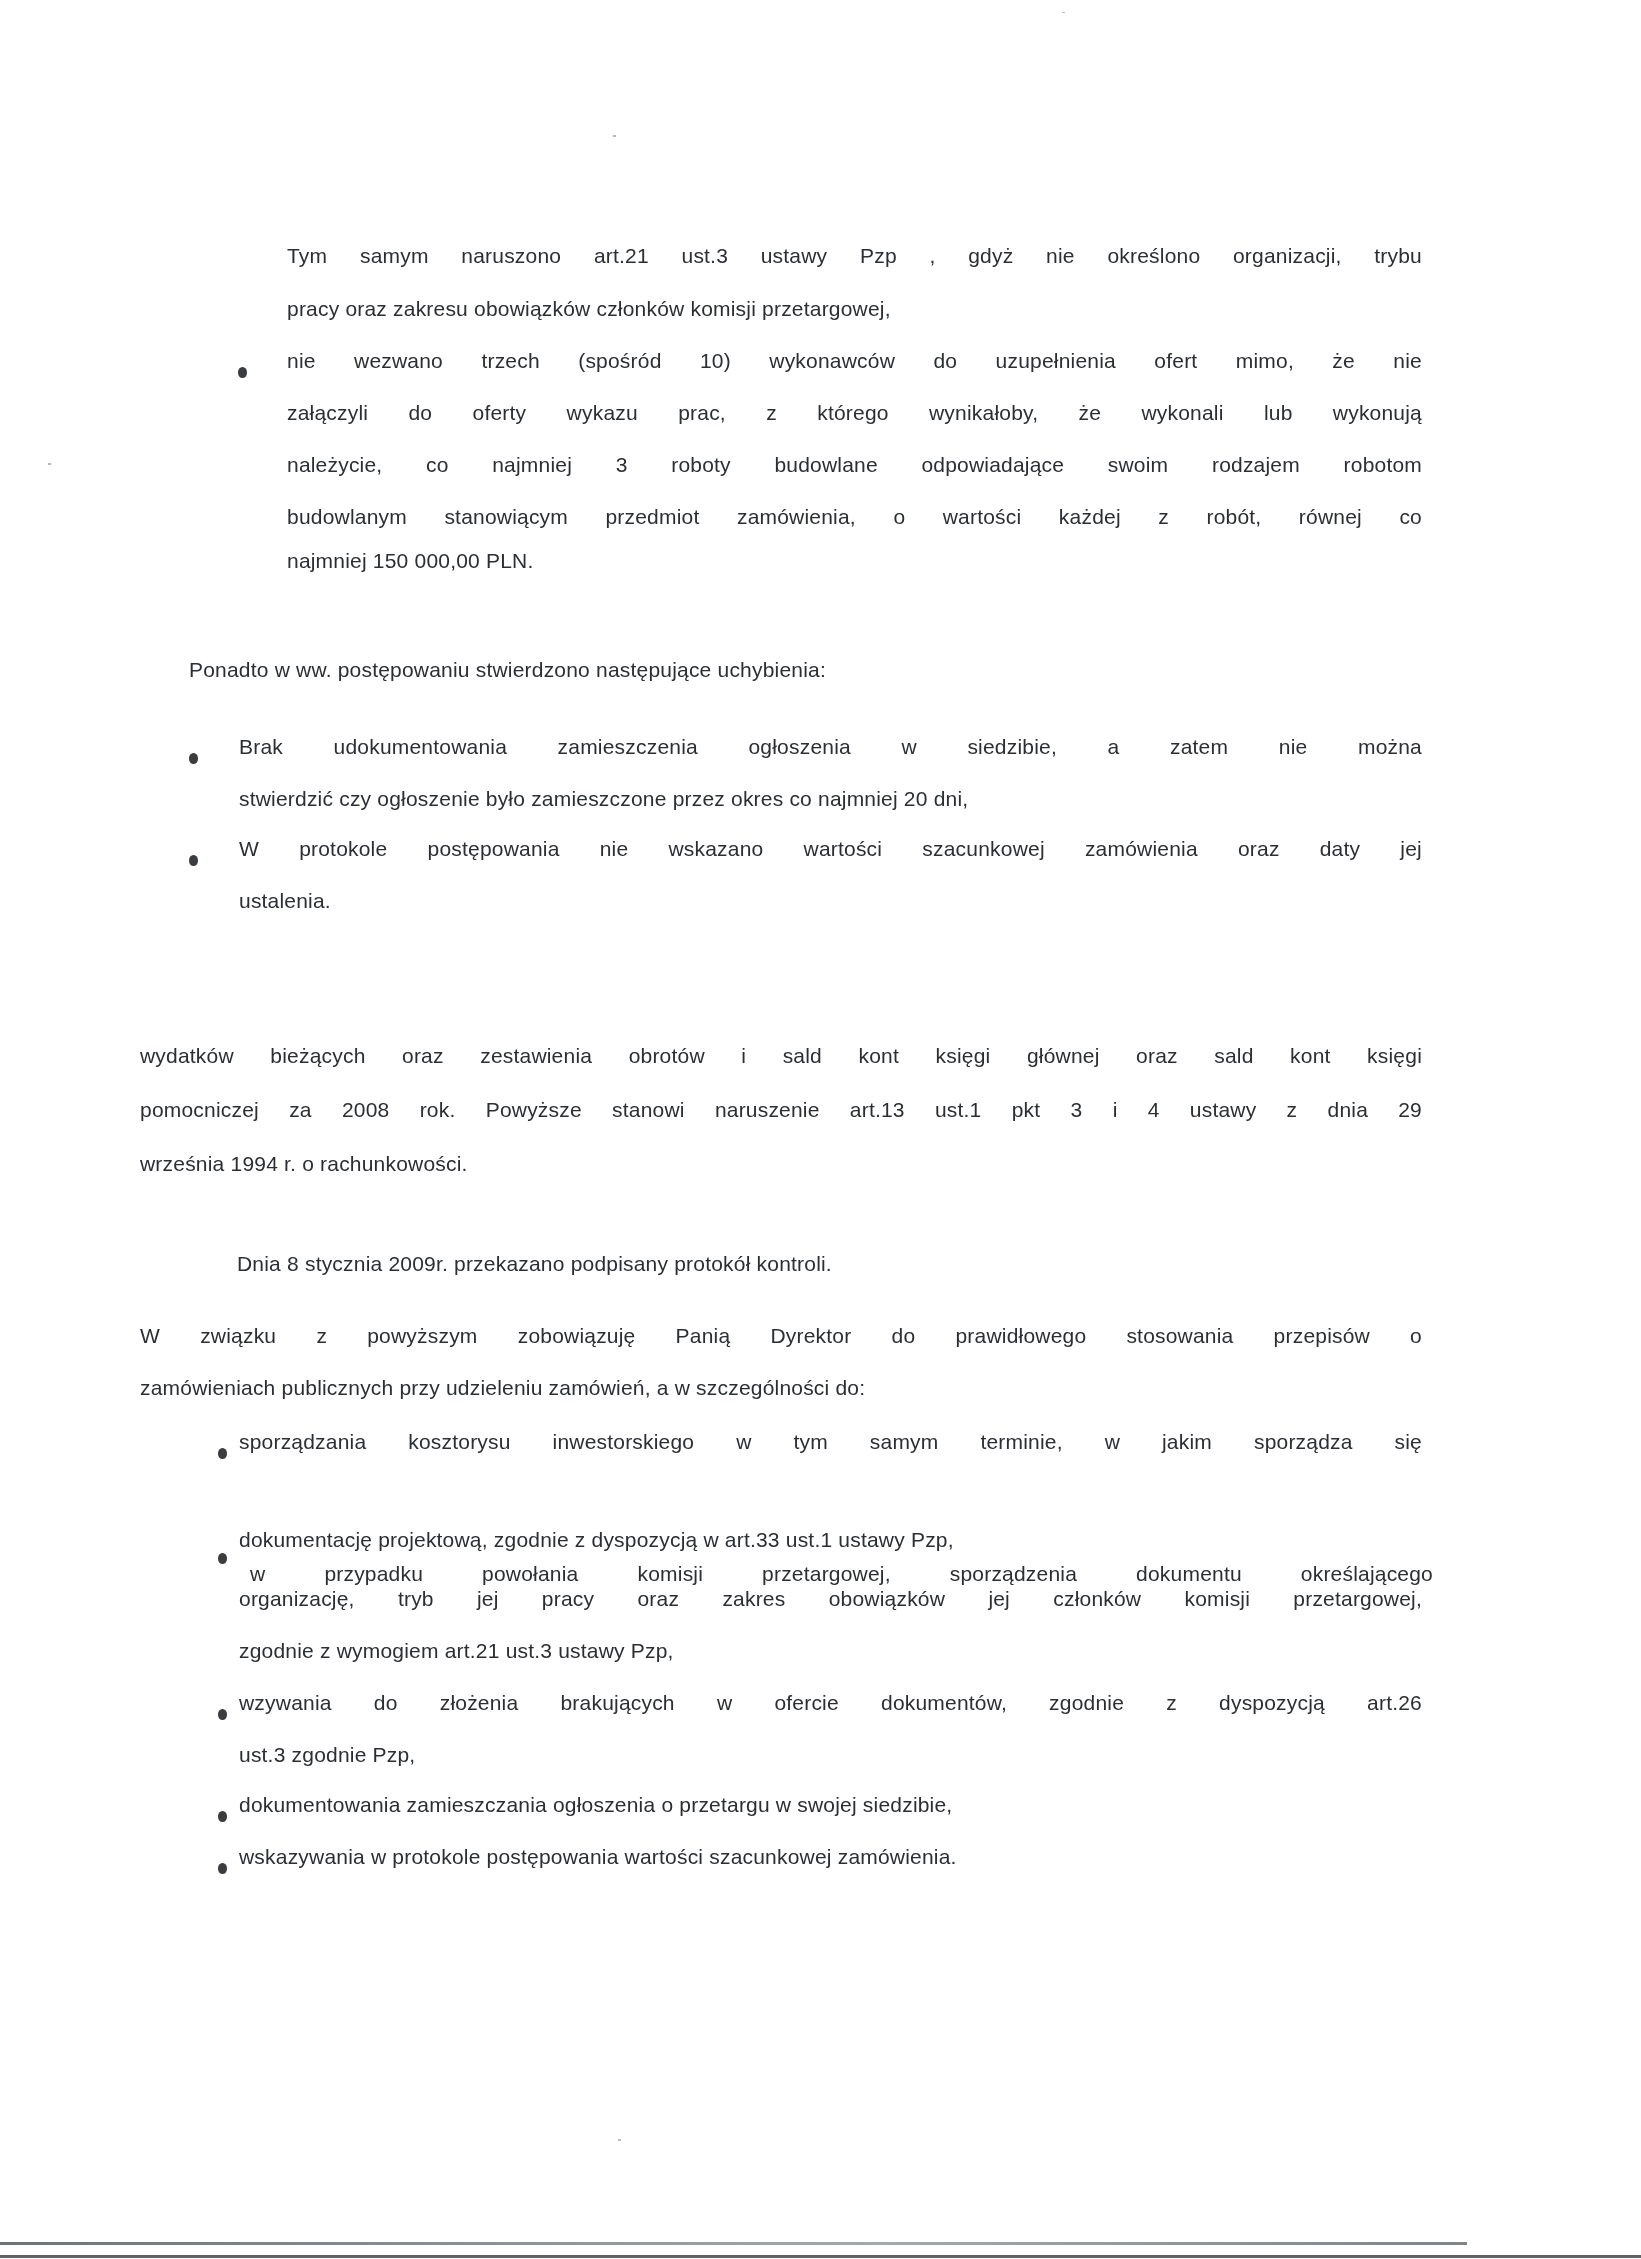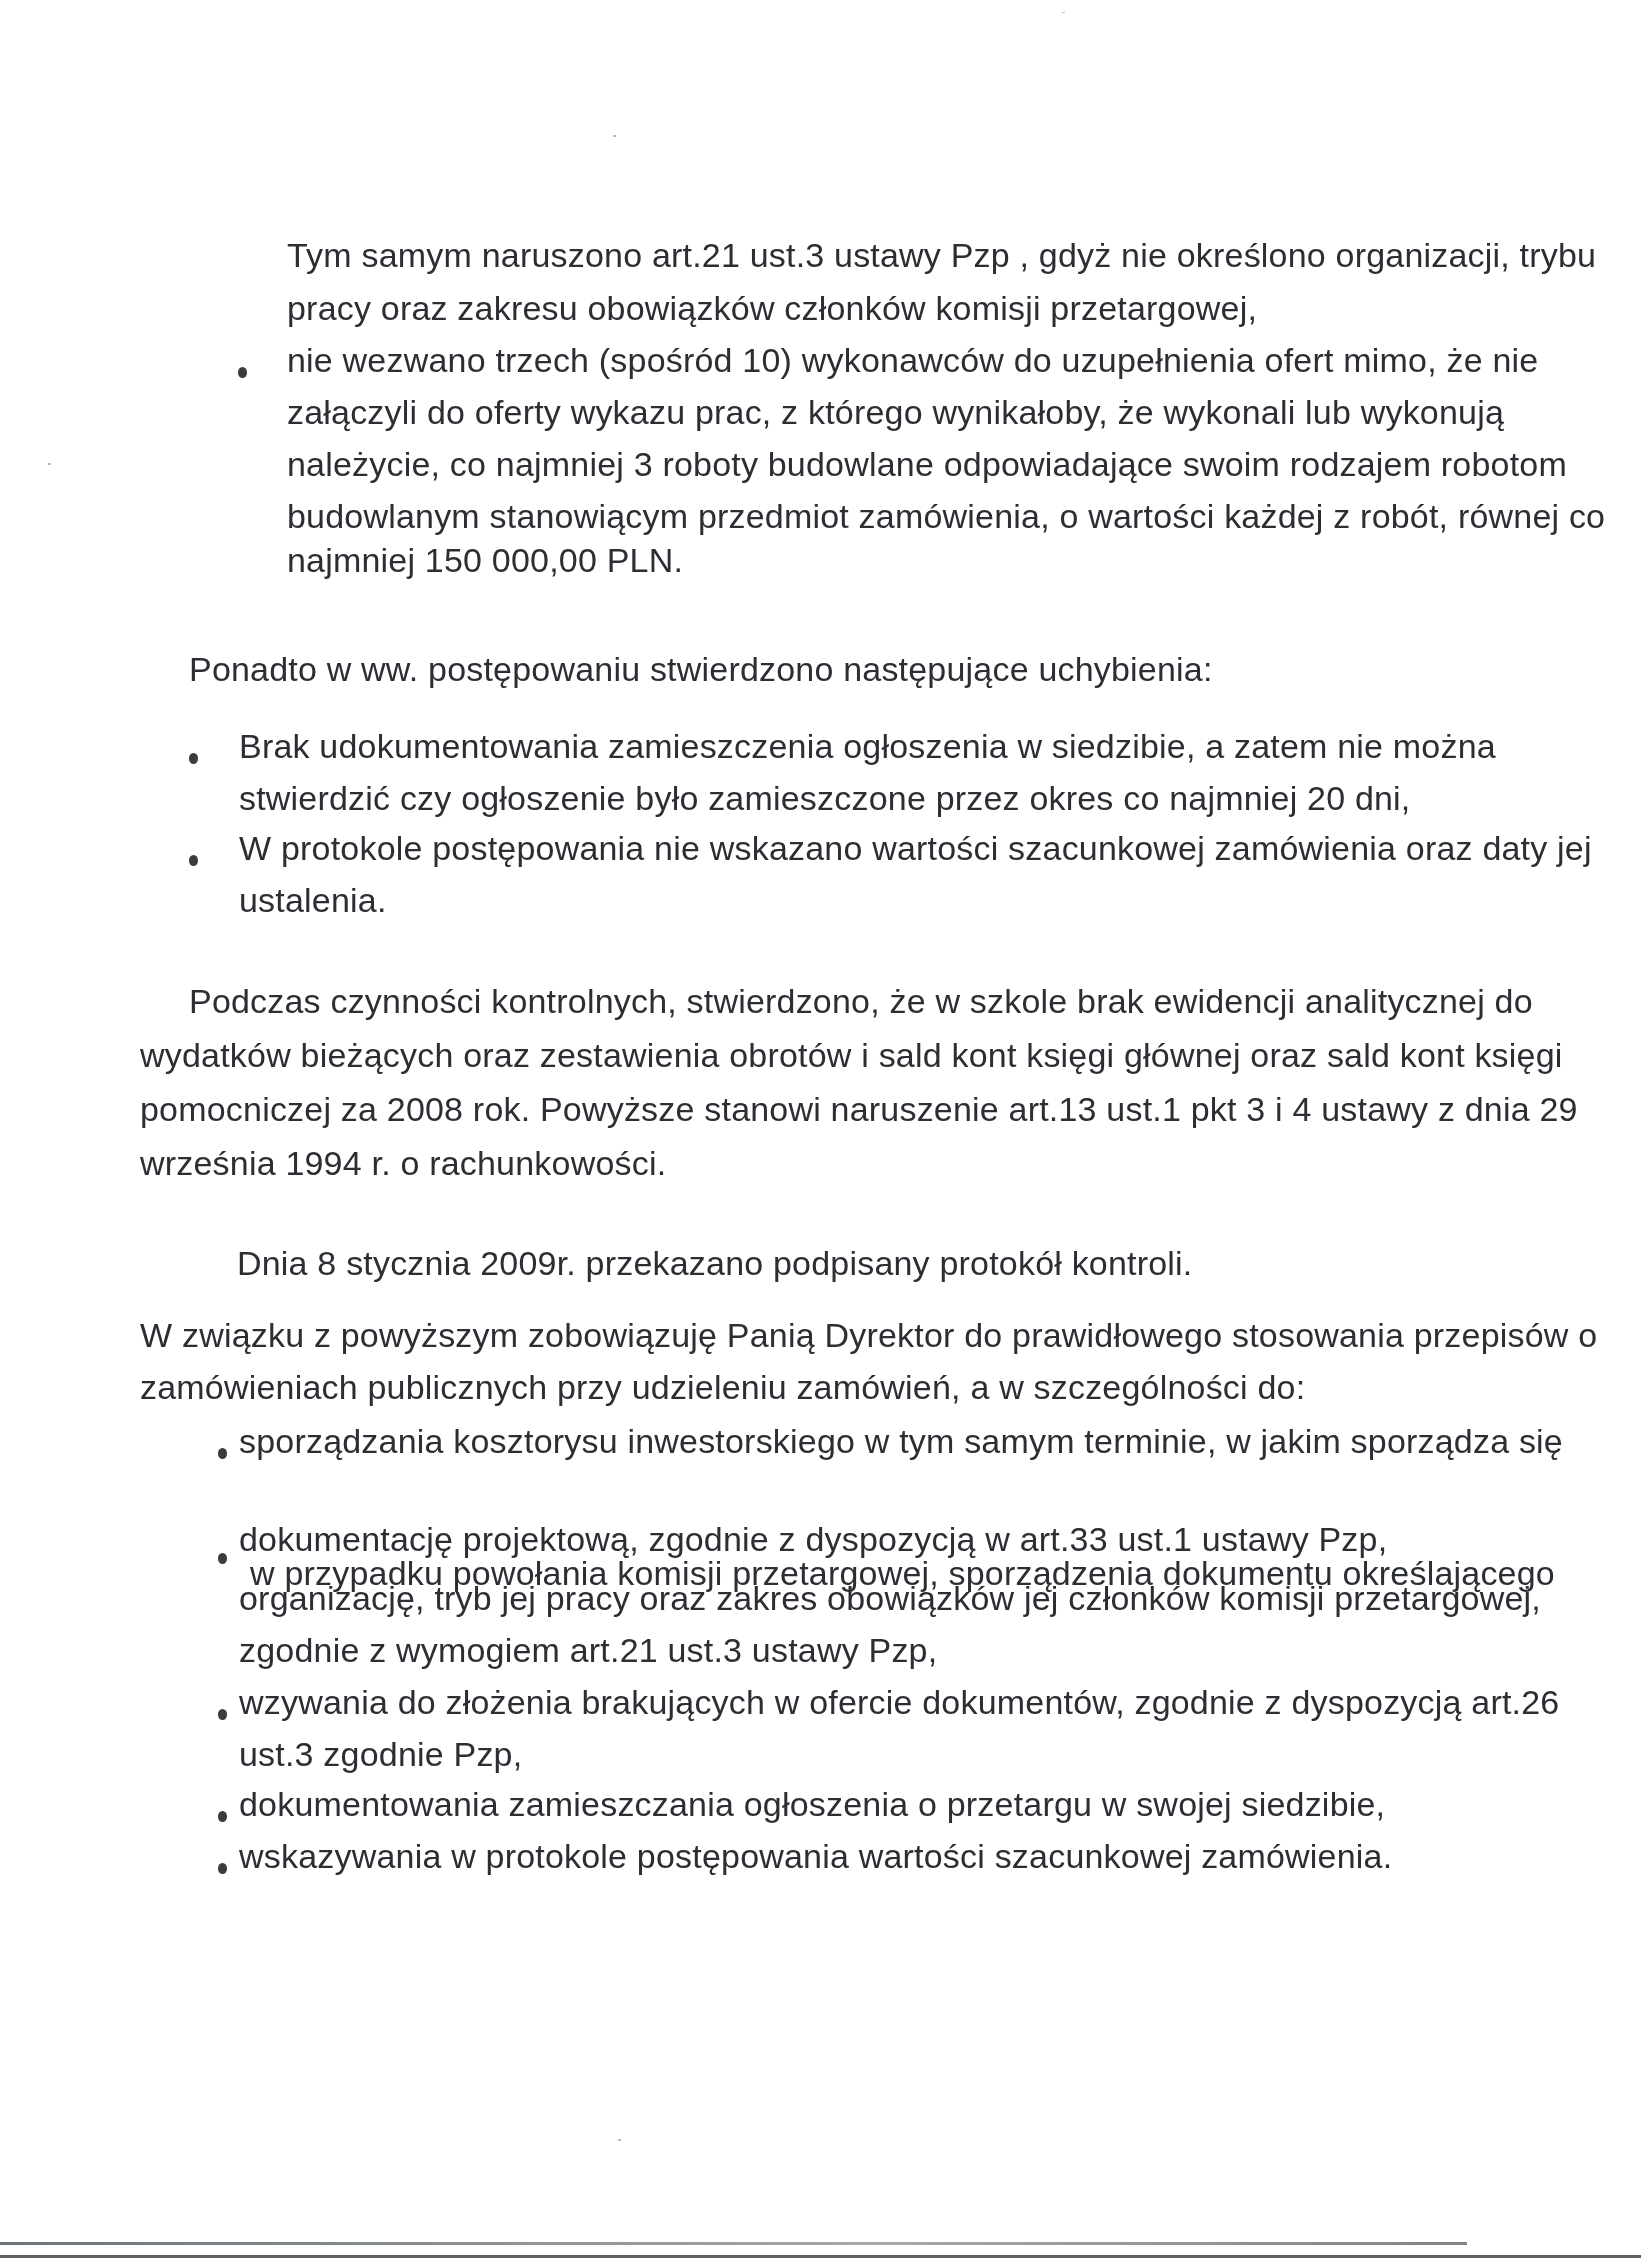"Tym samym naruszono art.21 ust.3" .line { font-size: 34px -> 21px }
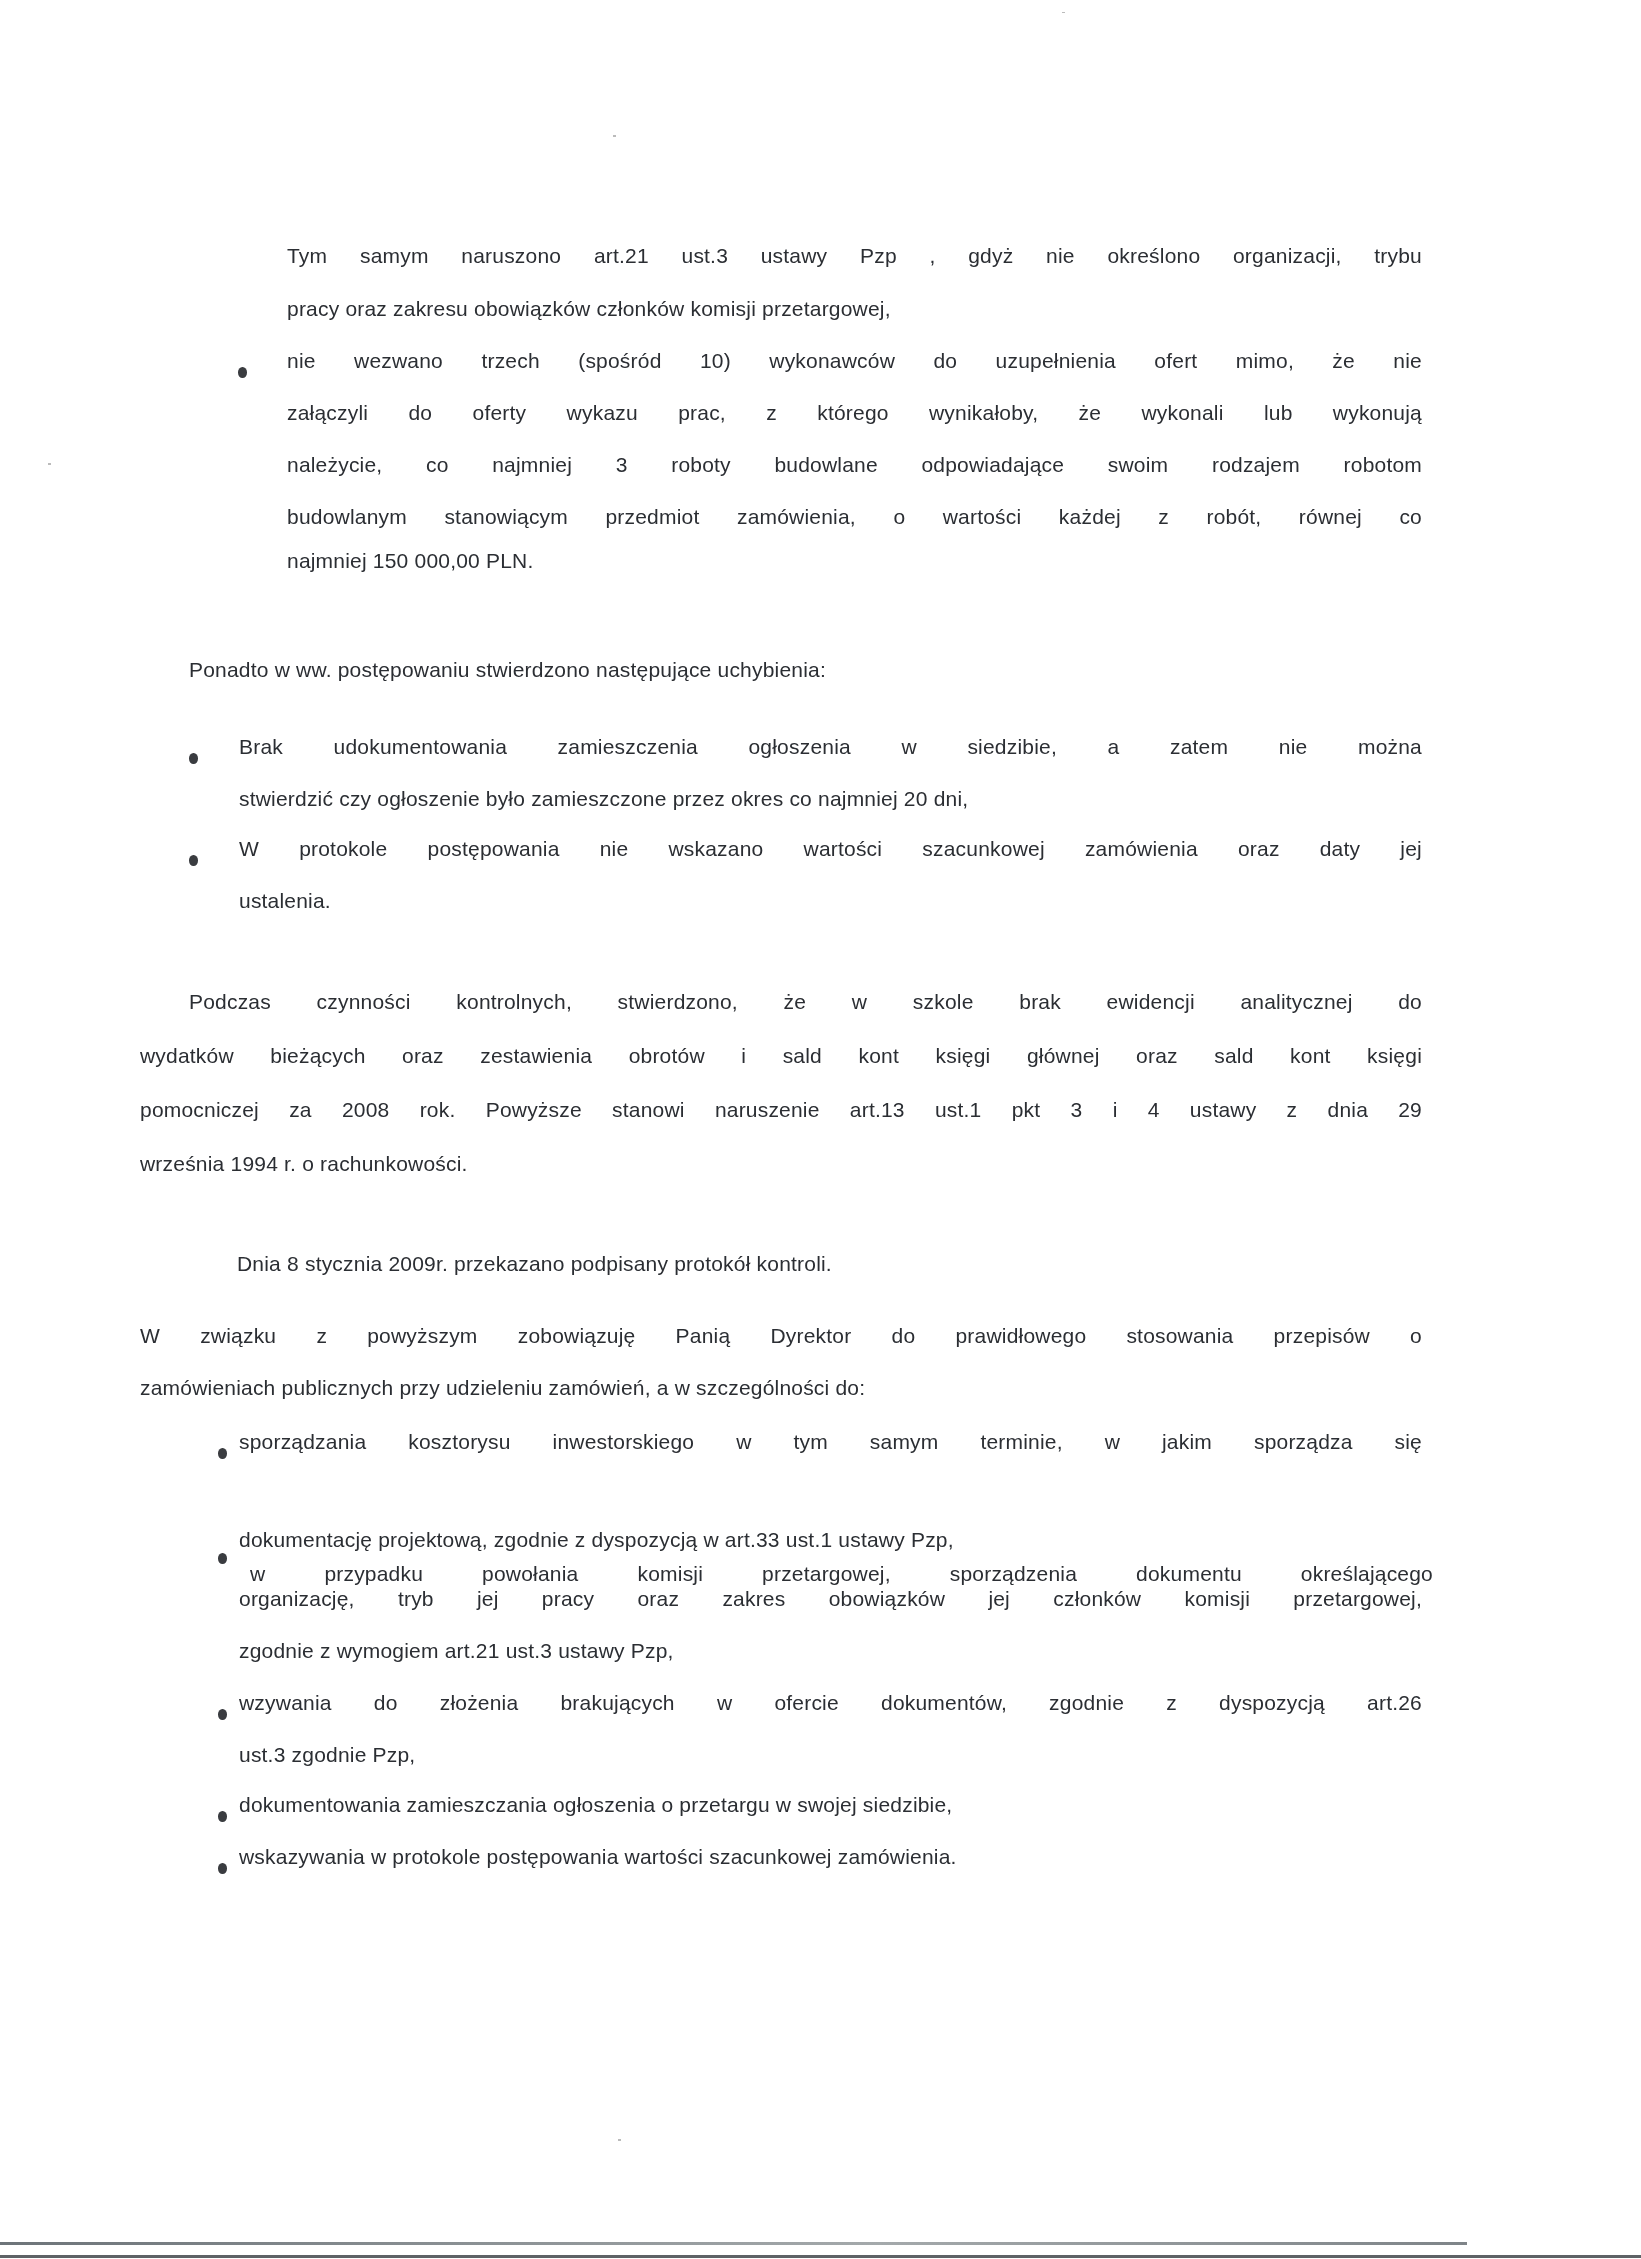"Podczas czynności kontrolnych," div.line { html: <div>Podczas czynności kontrolnych, stwierdzono, że w szkole brak ewidencji analitycznej do</div> -> none }
